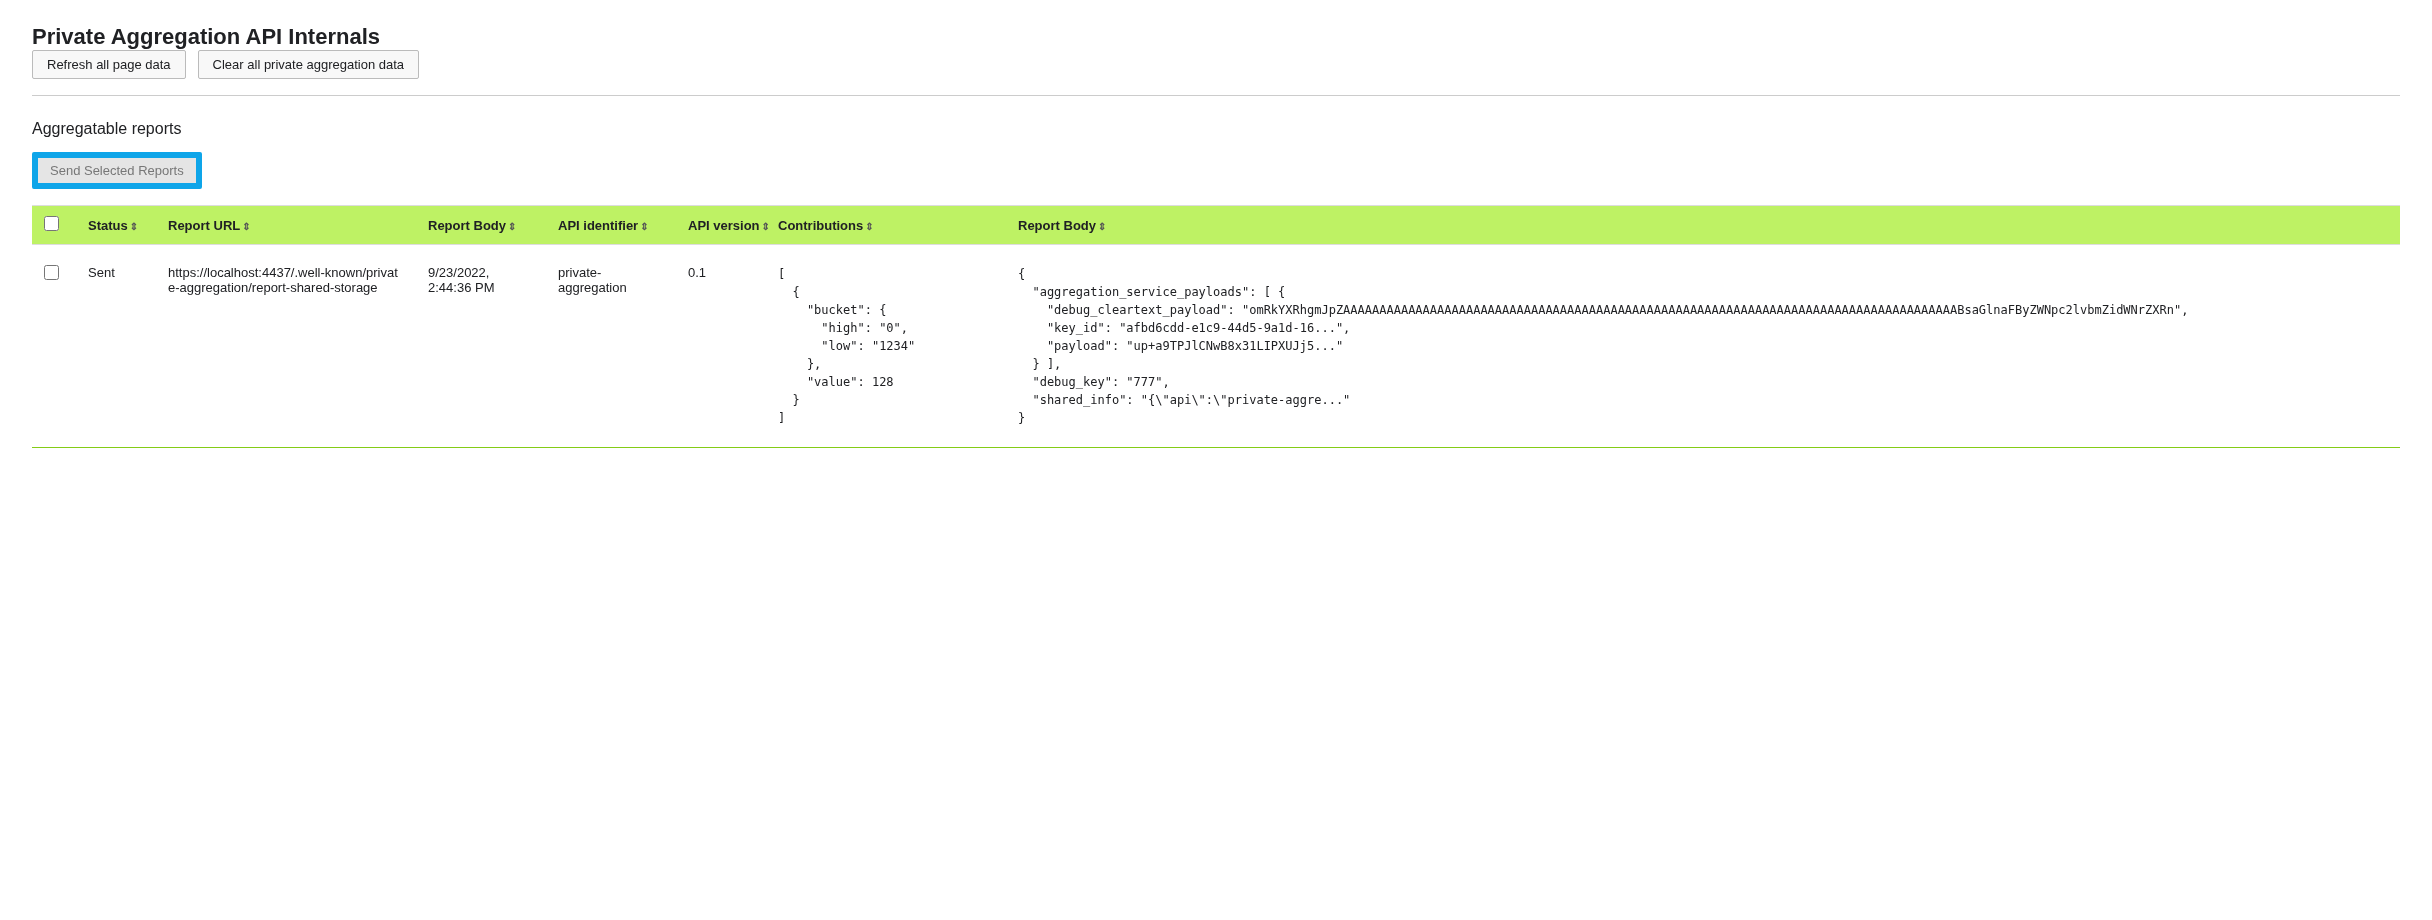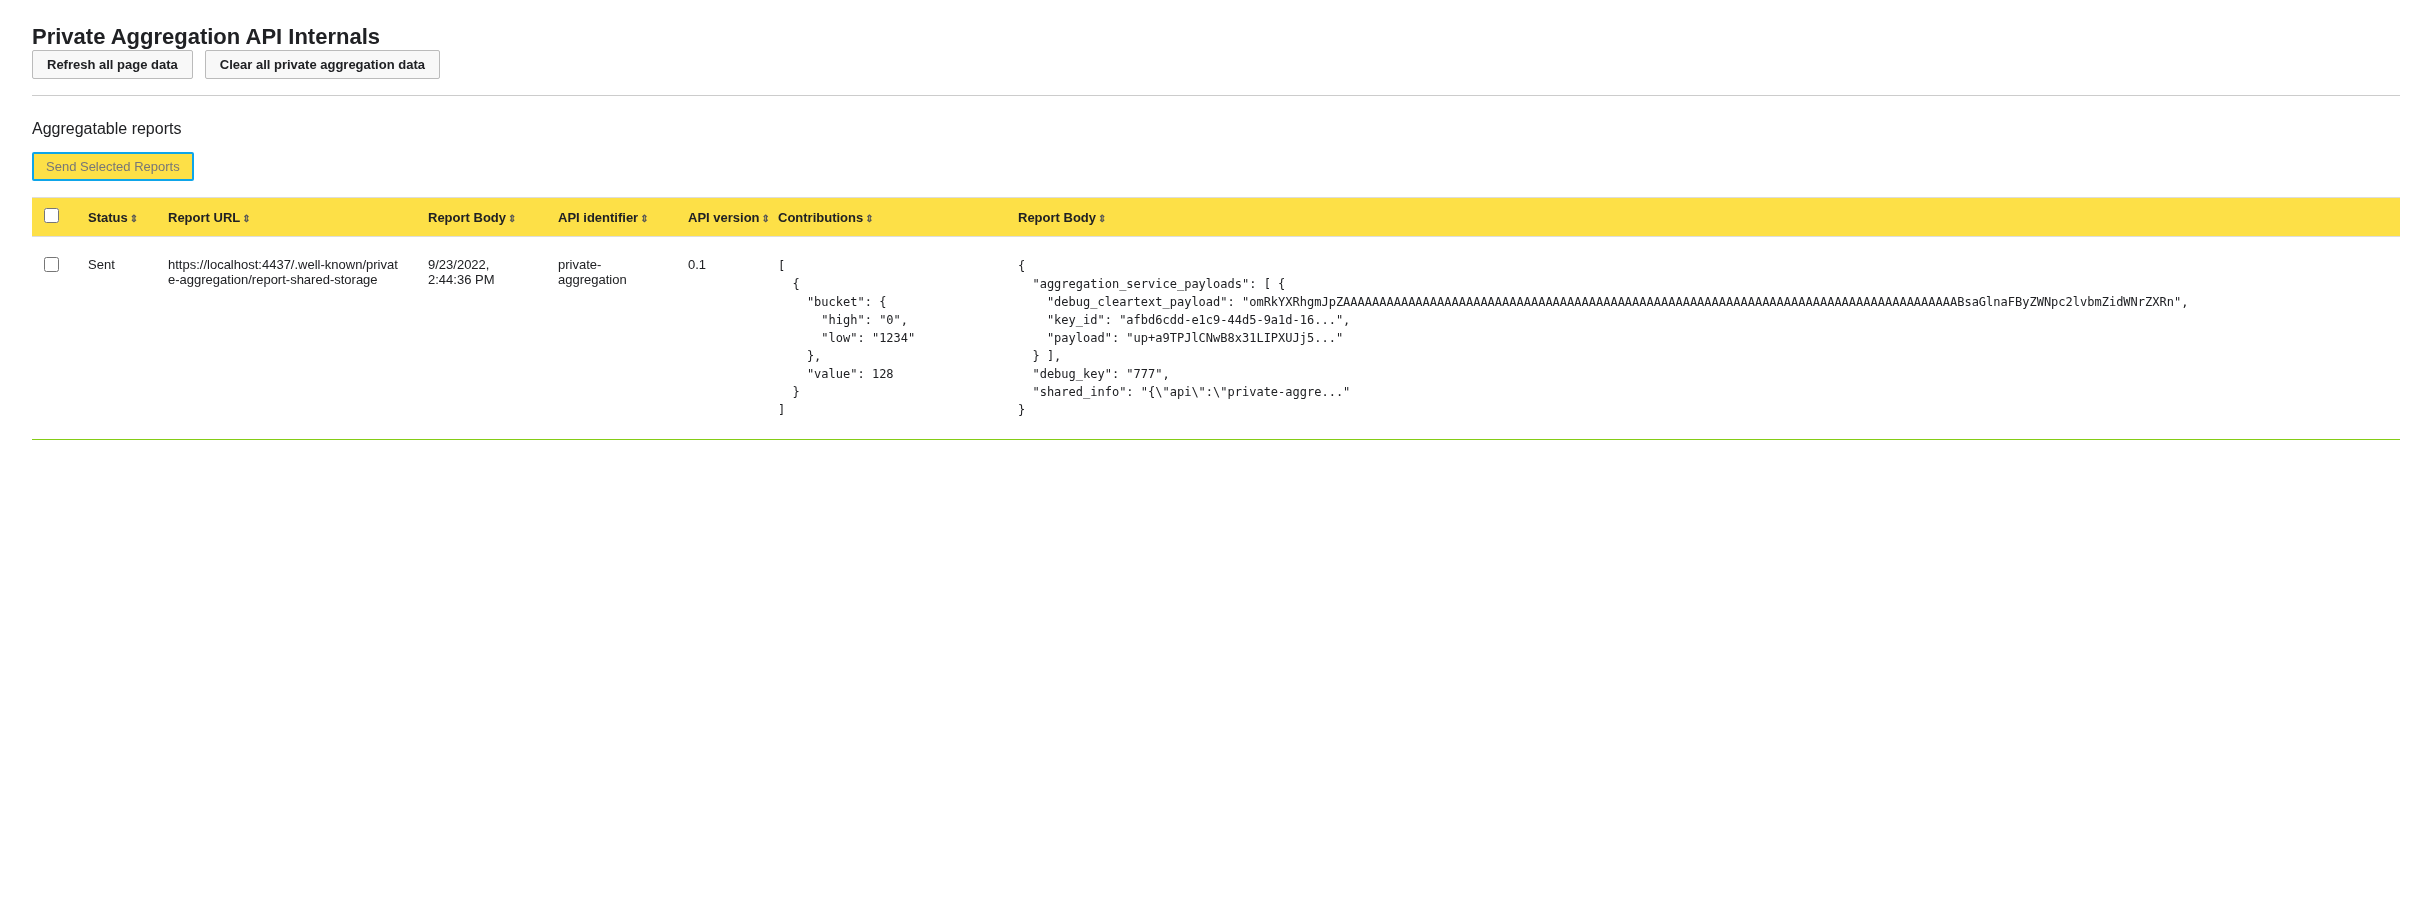"Refresh all page data" .btn { font-weight: bold -> none }
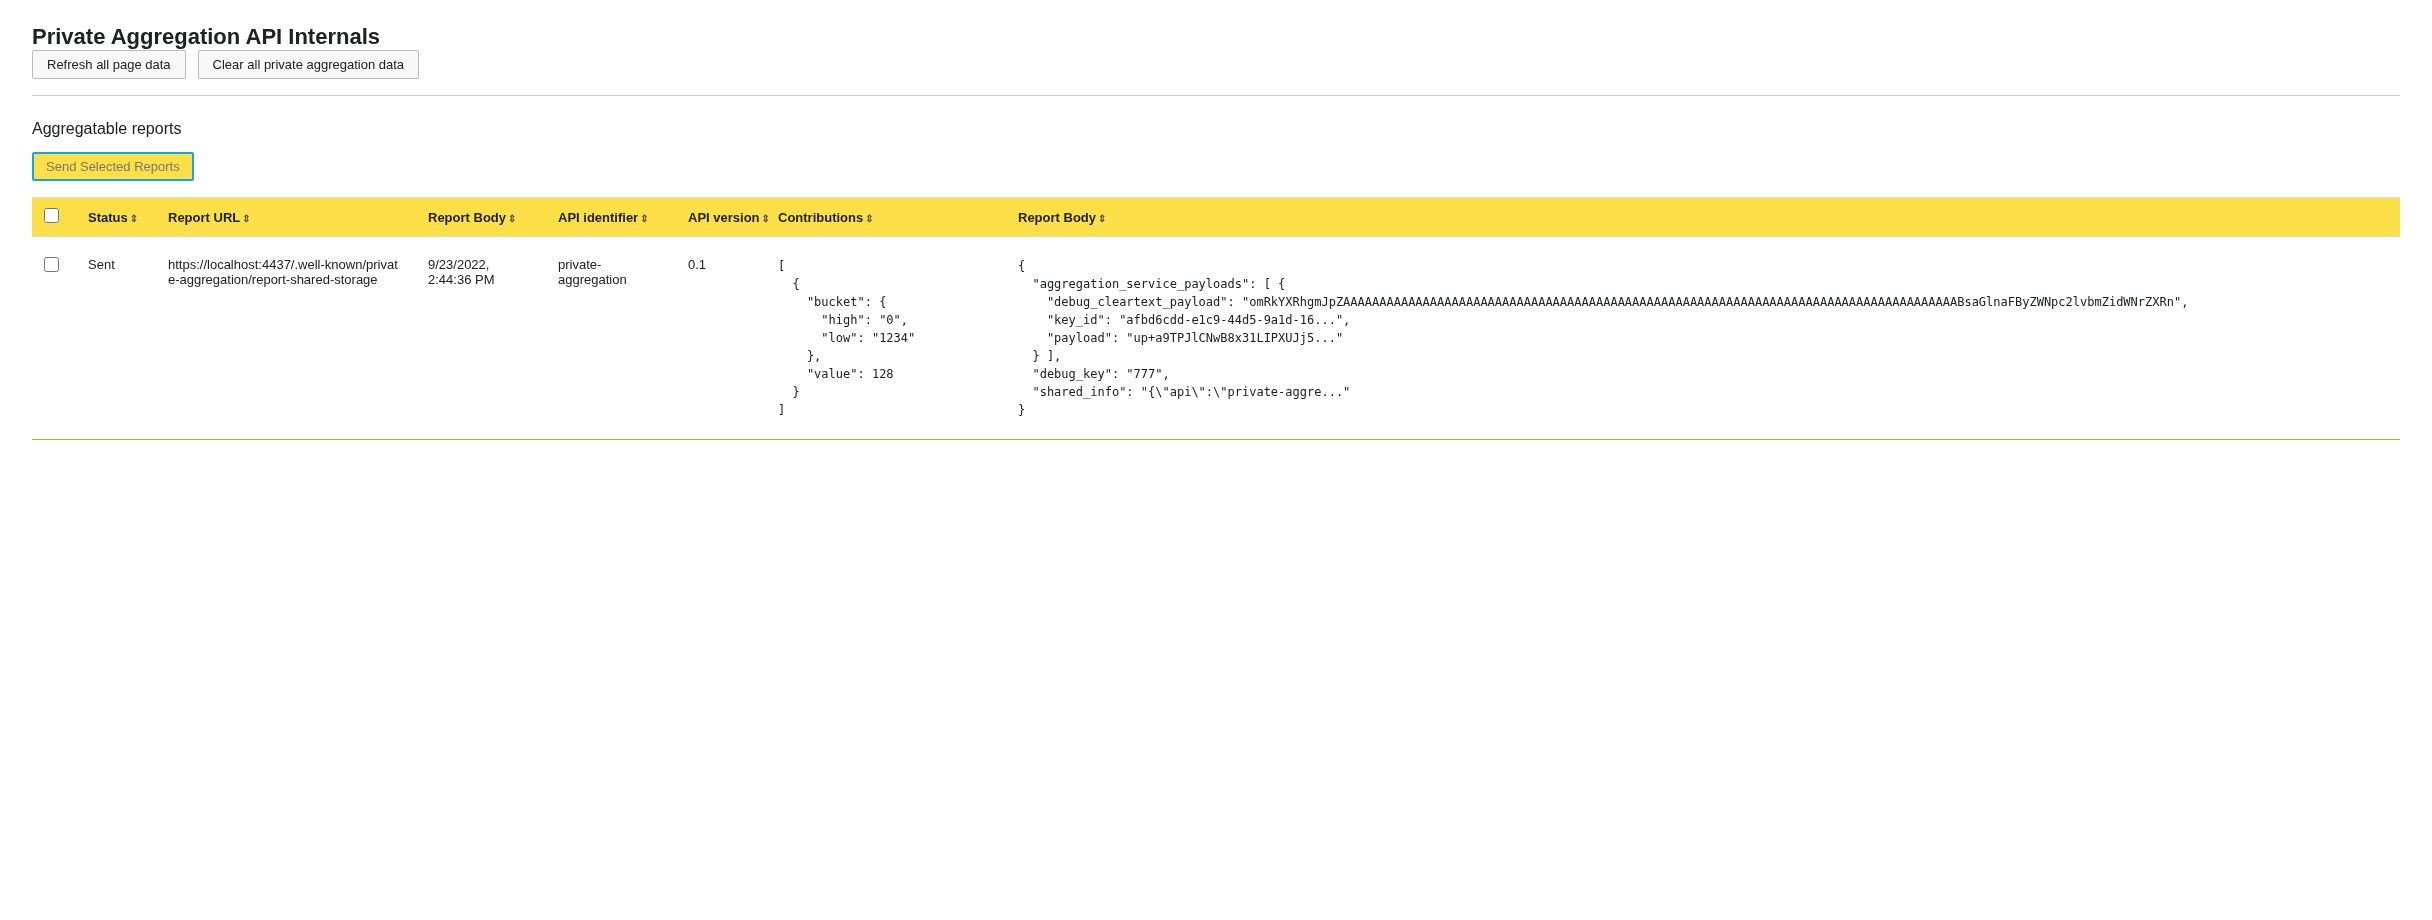"Send Selected Reports" .send-selected-btn { background: #fde047 -> #e5e5e5; border: 2px solid #0ea5e9 -> 6px solid #0ea5e9 }
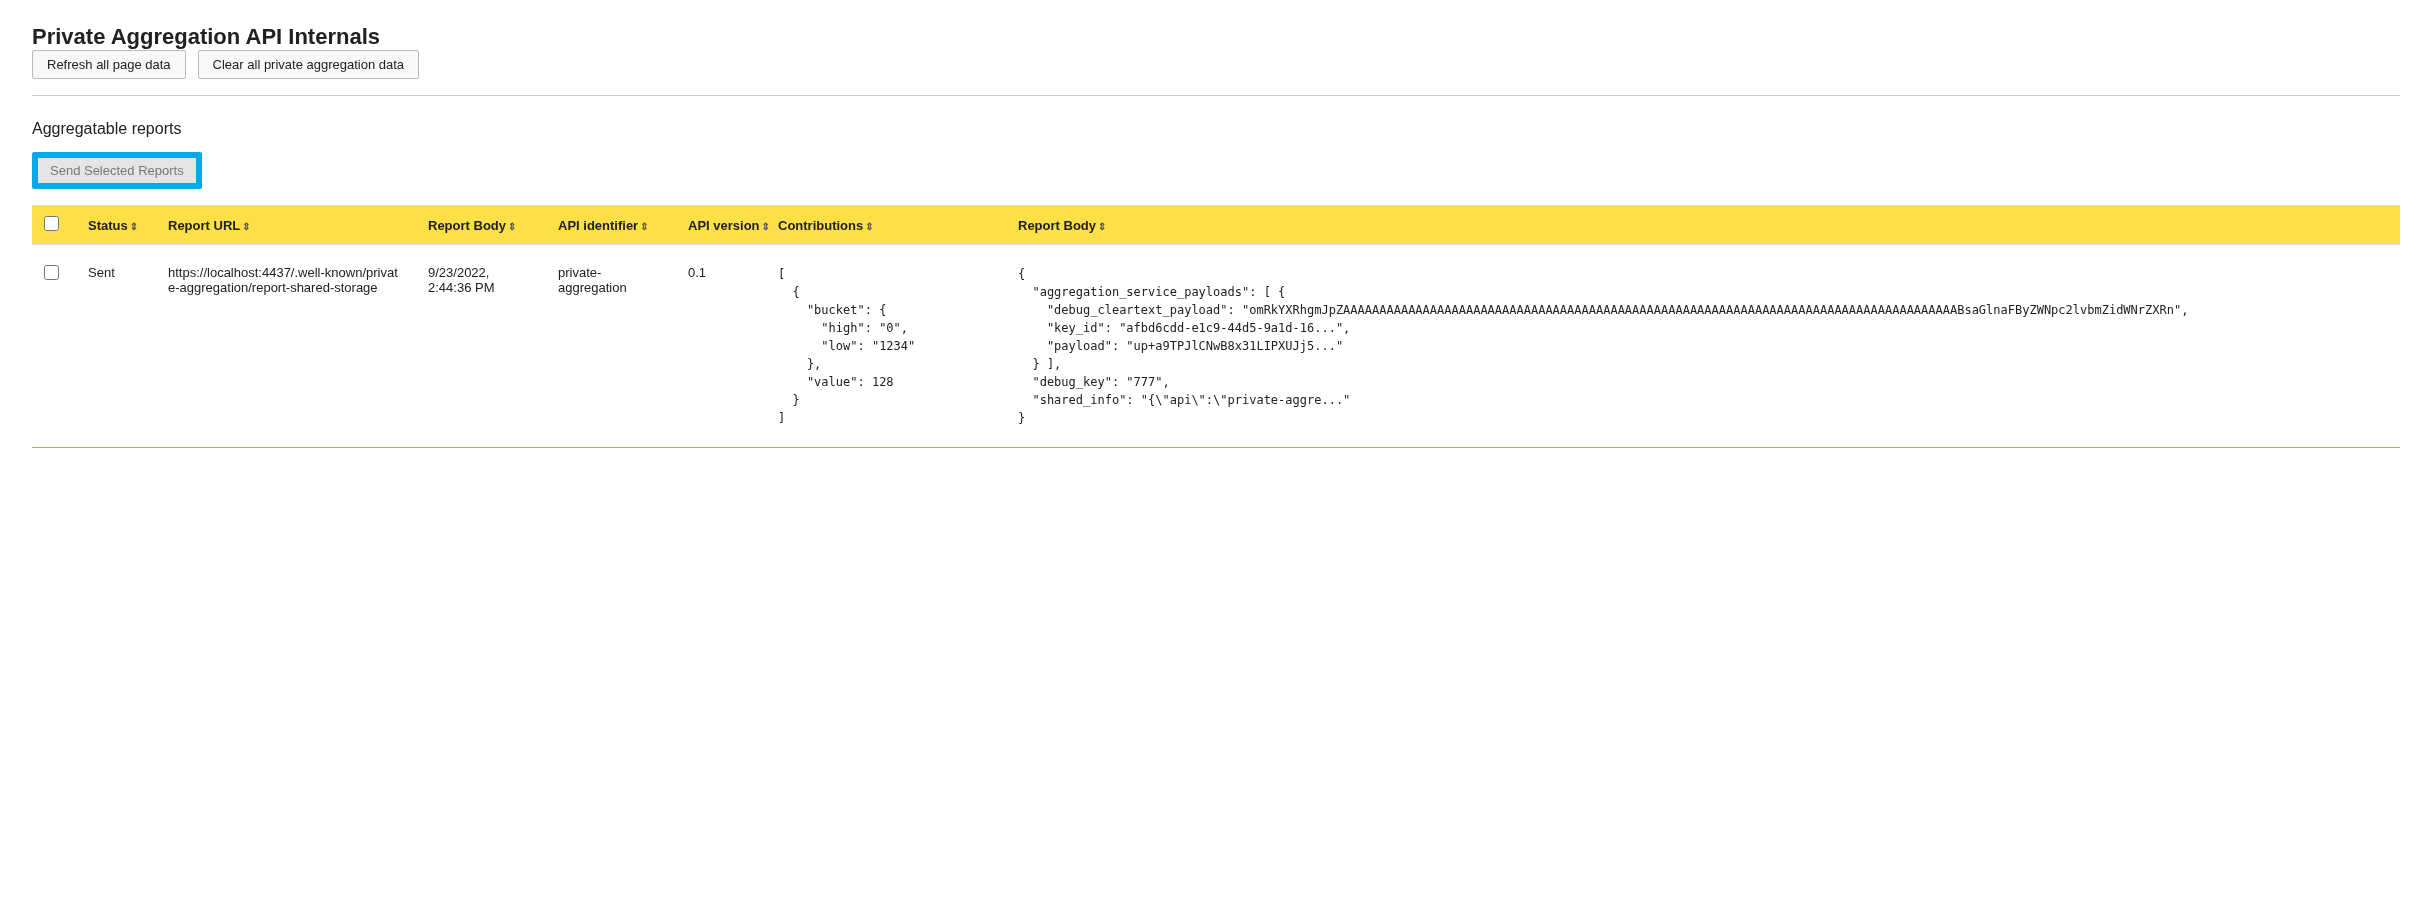"Status ⇕" th { background: #fde047 -> #bef264 }
